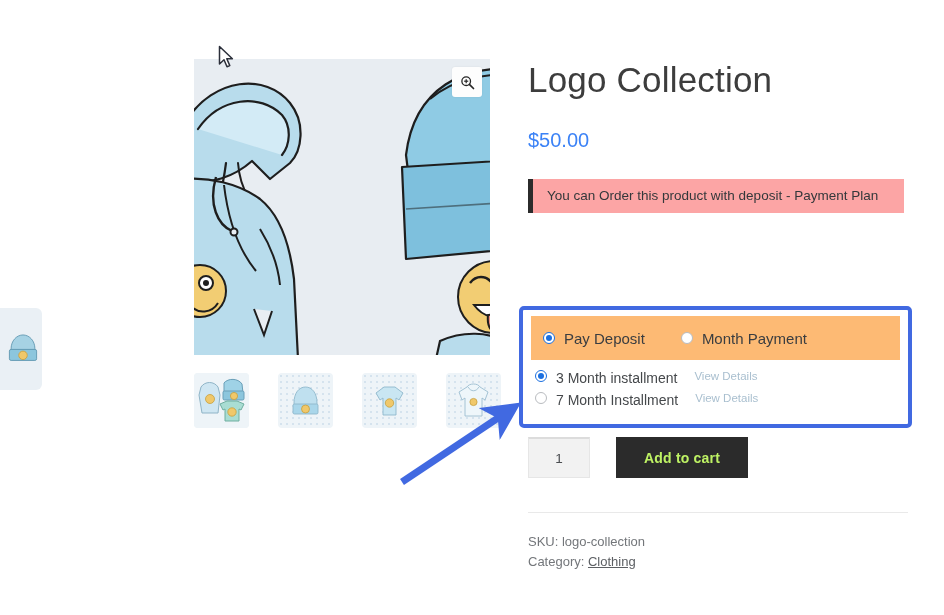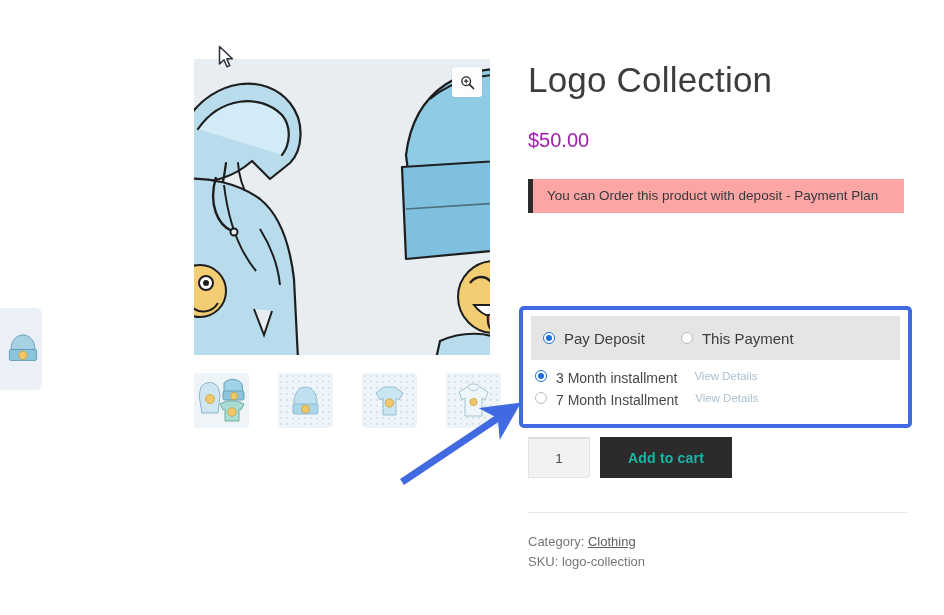"$50.00" .price { color: #a21caf -> #3b82f6 }
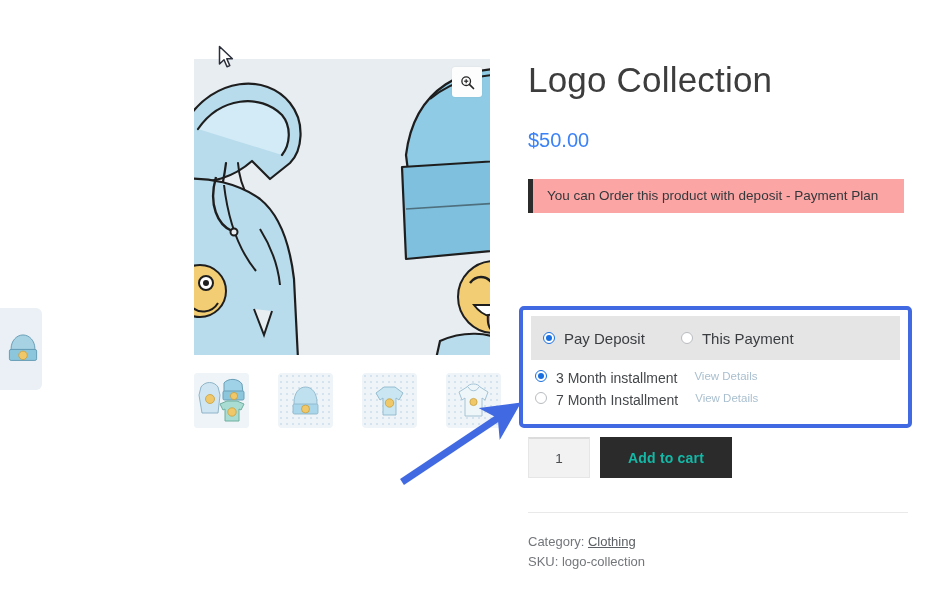"Pay Deposit" .pay-head { background: #e5e5e5 -> #fdba74 }
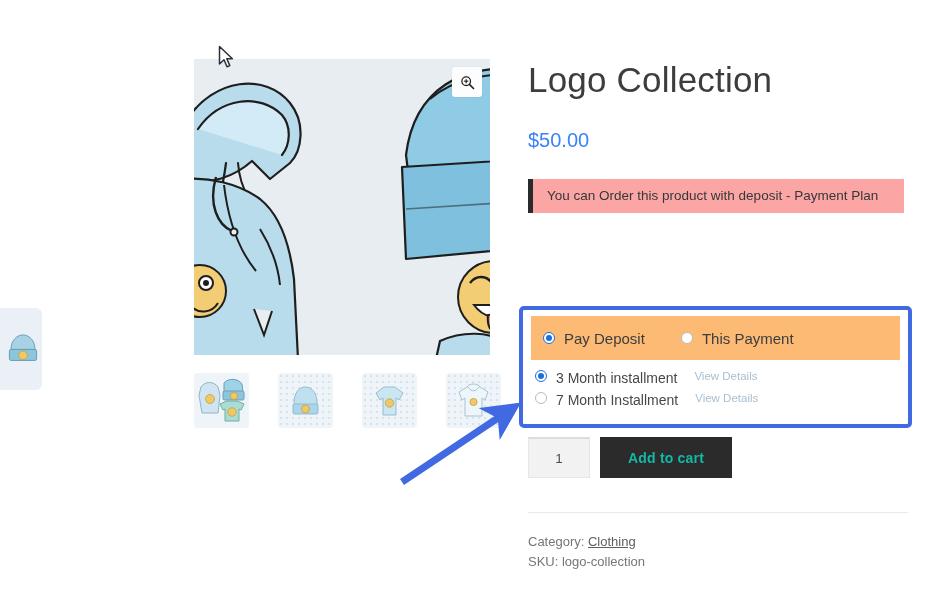"This Payment" span.lbl { text: This -> Month }
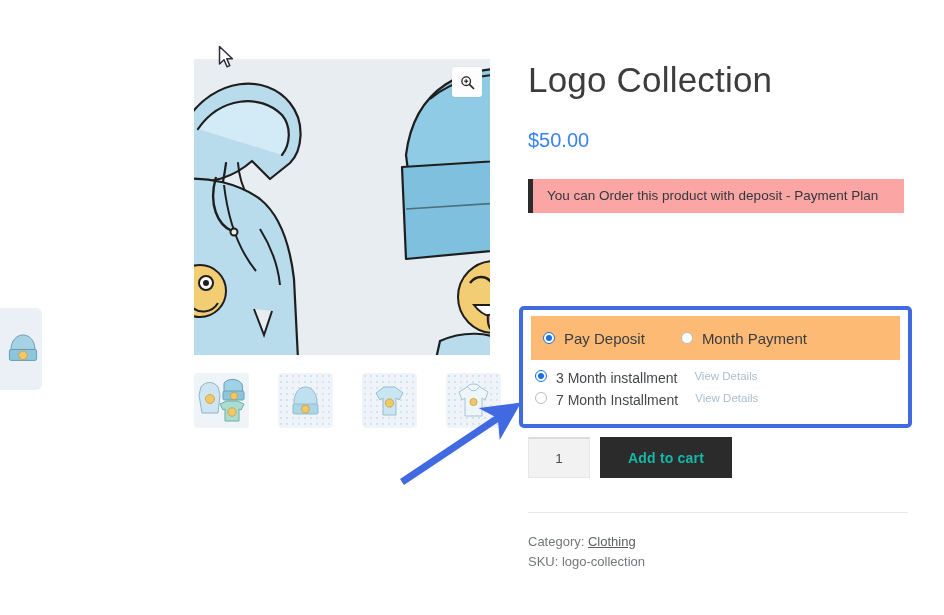"Add to cart" .add-cart { color: #14b8a6 -> #bef264; margin-left: 10px -> 26px }
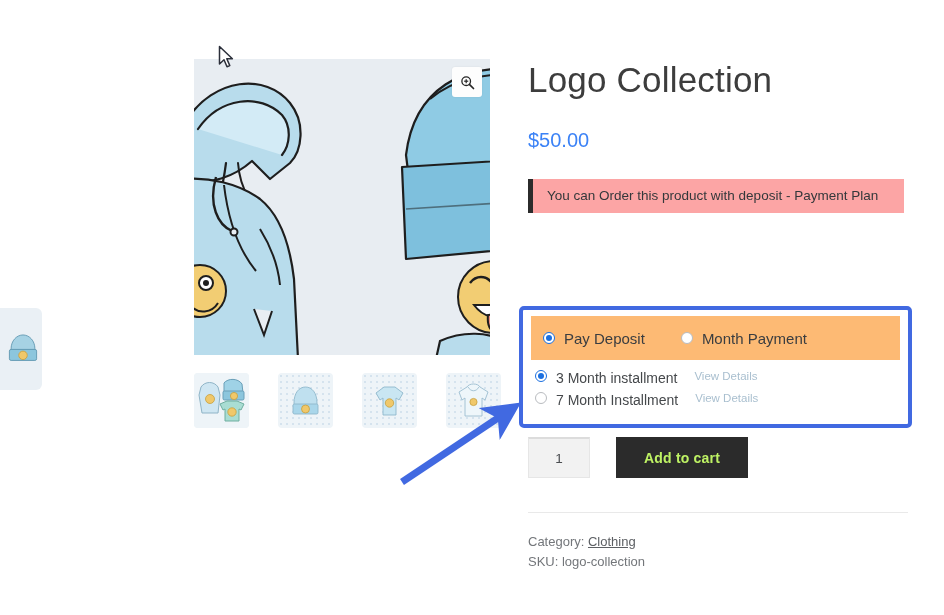"Category: Clothing" div { order: before "SKU: logo-collection" -> after "SKU: logo-collection" }
